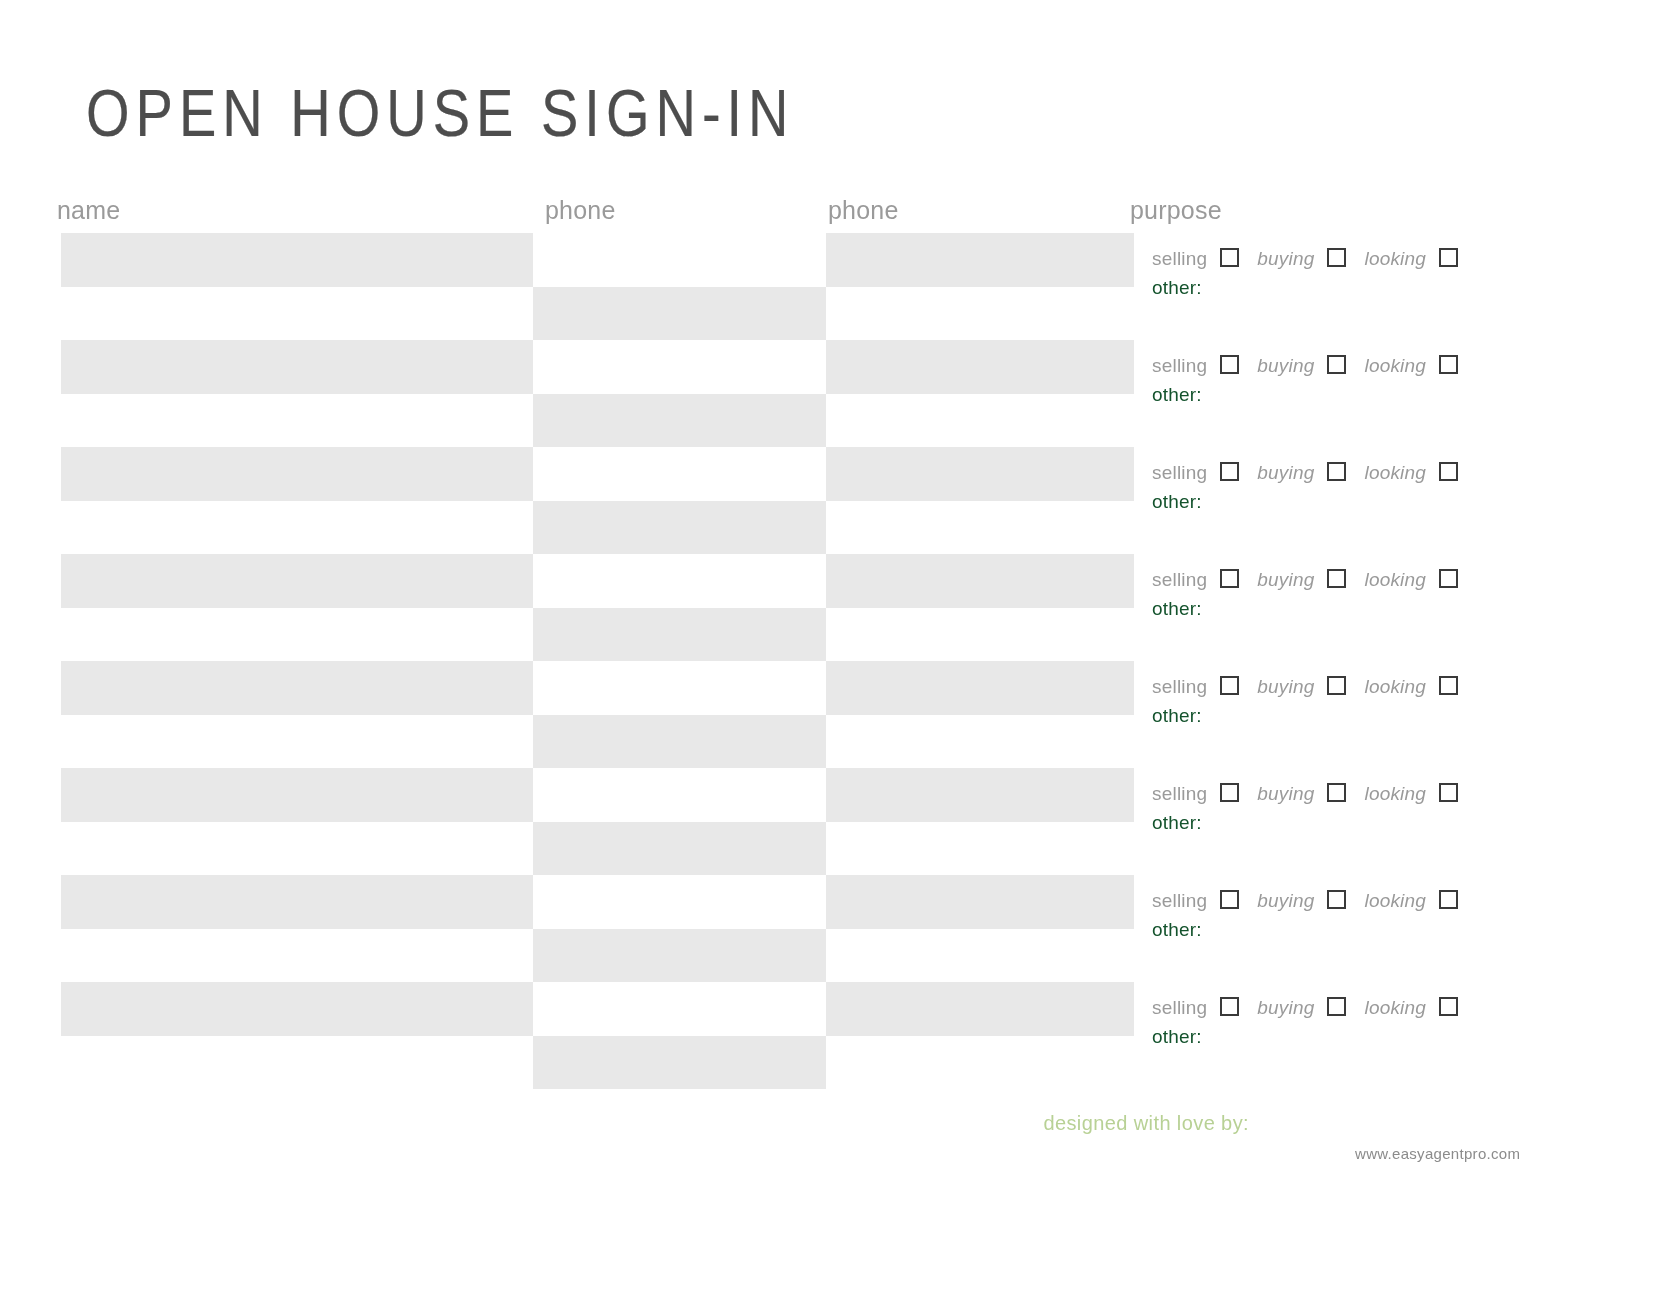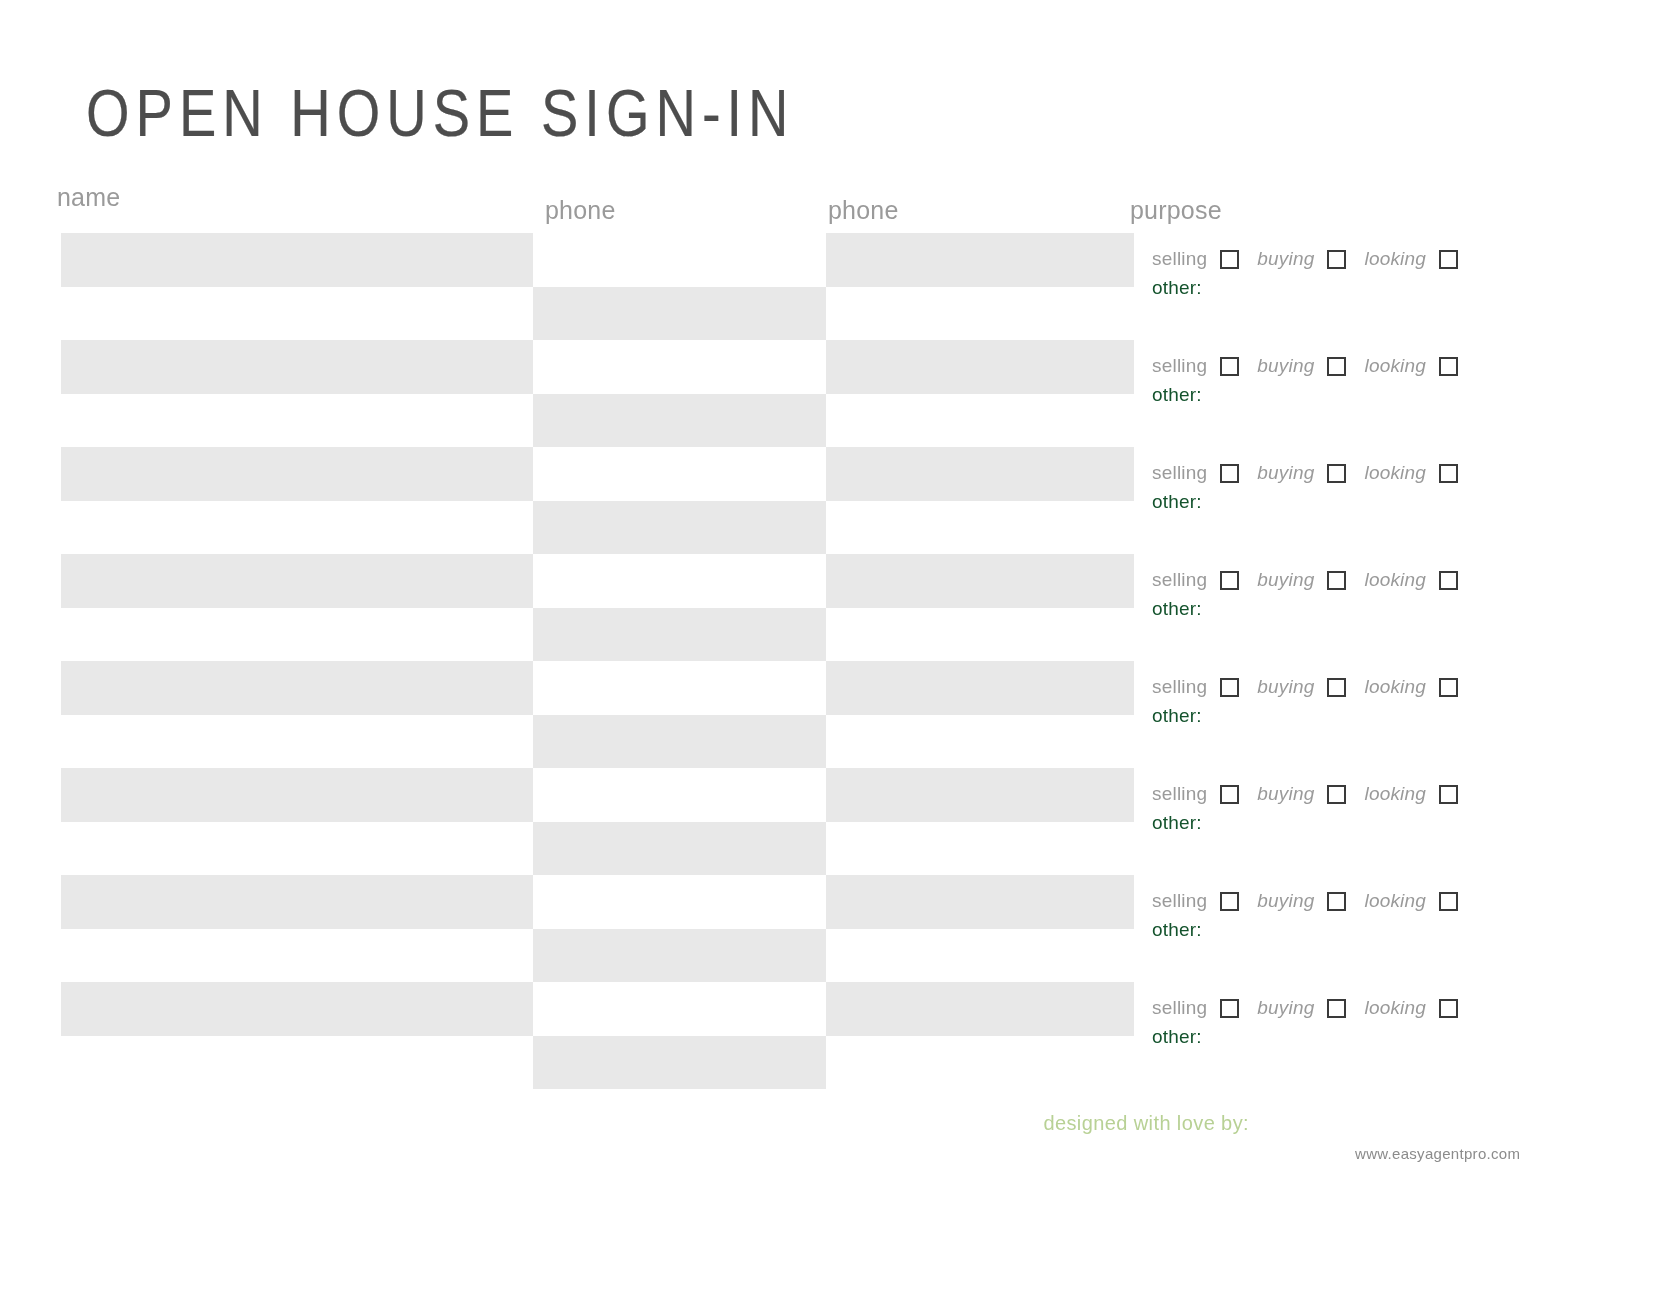"name" .col-head.name { top: 183px -> 196px }
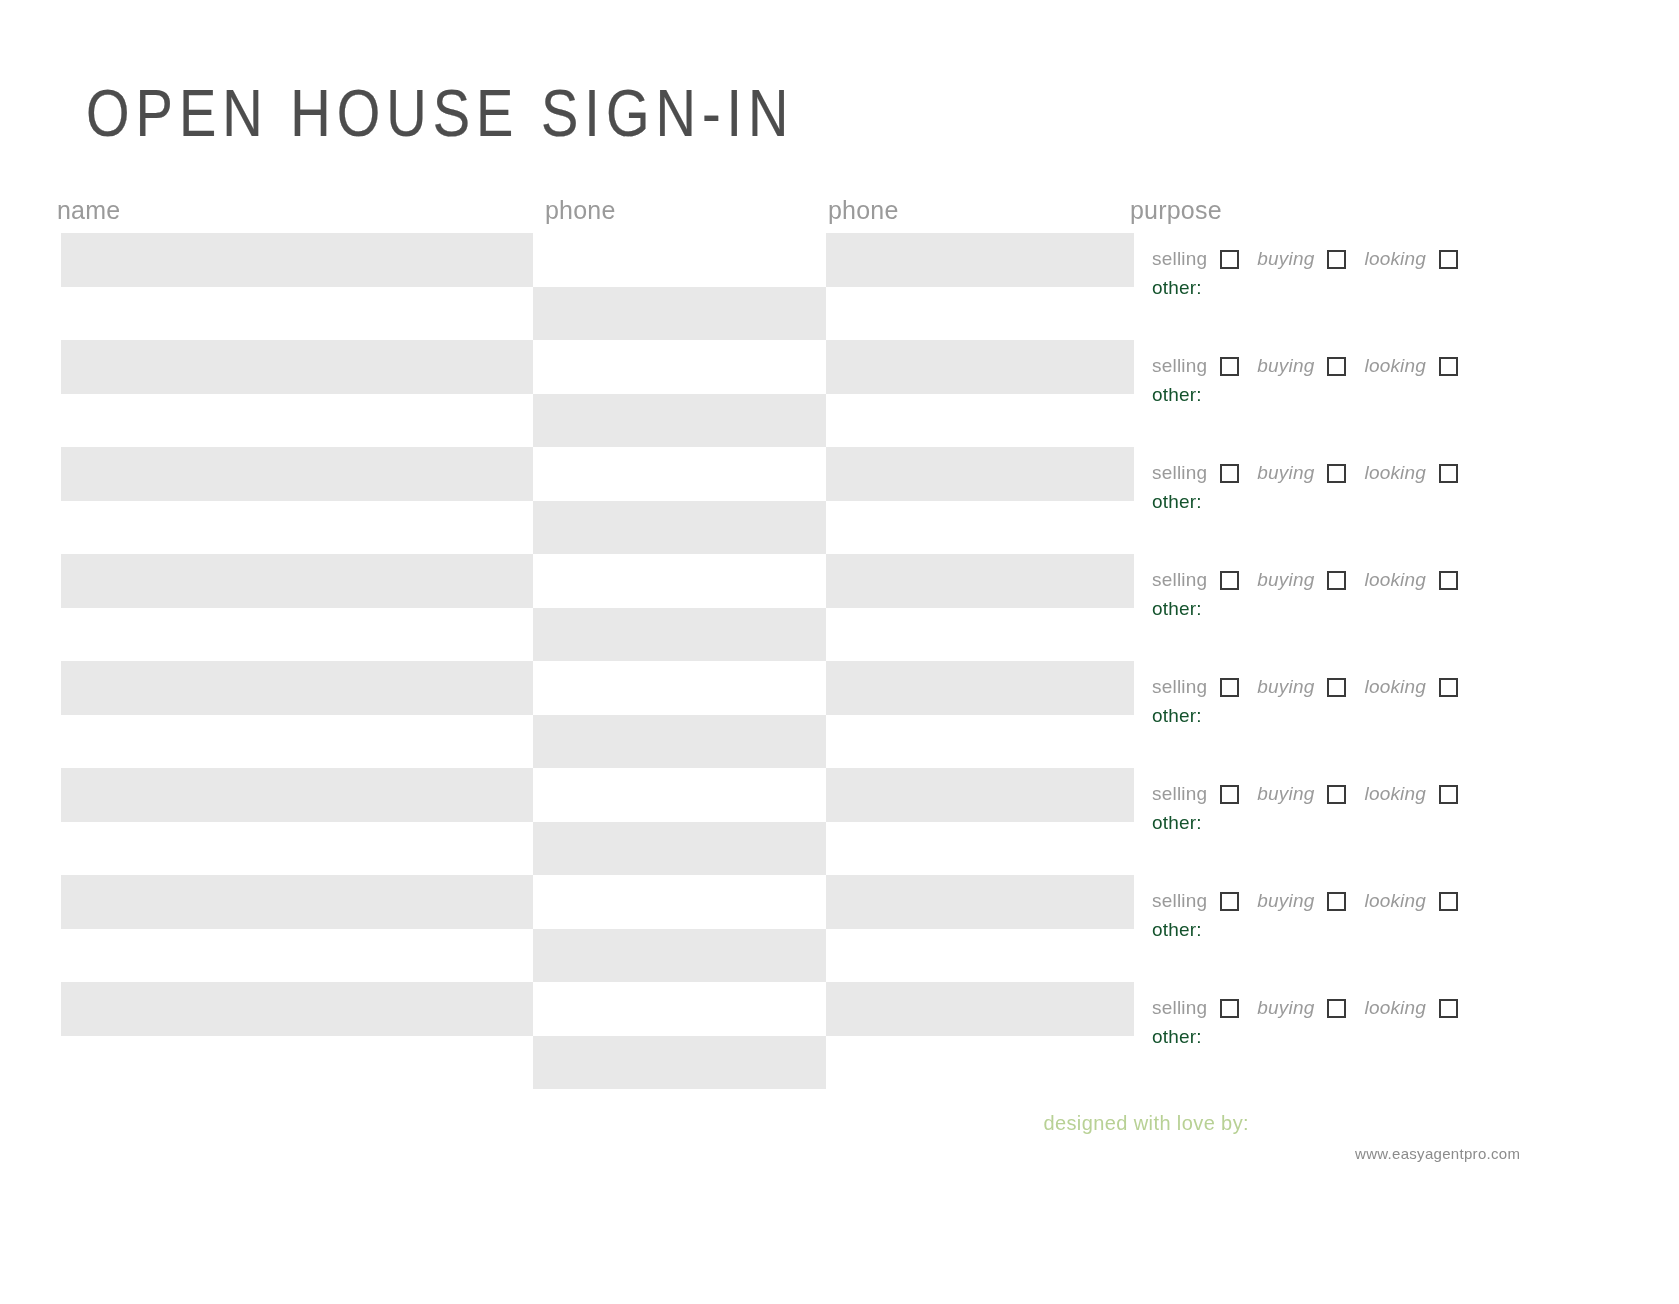"selling" .opt { align-items: center -> flex-start }
